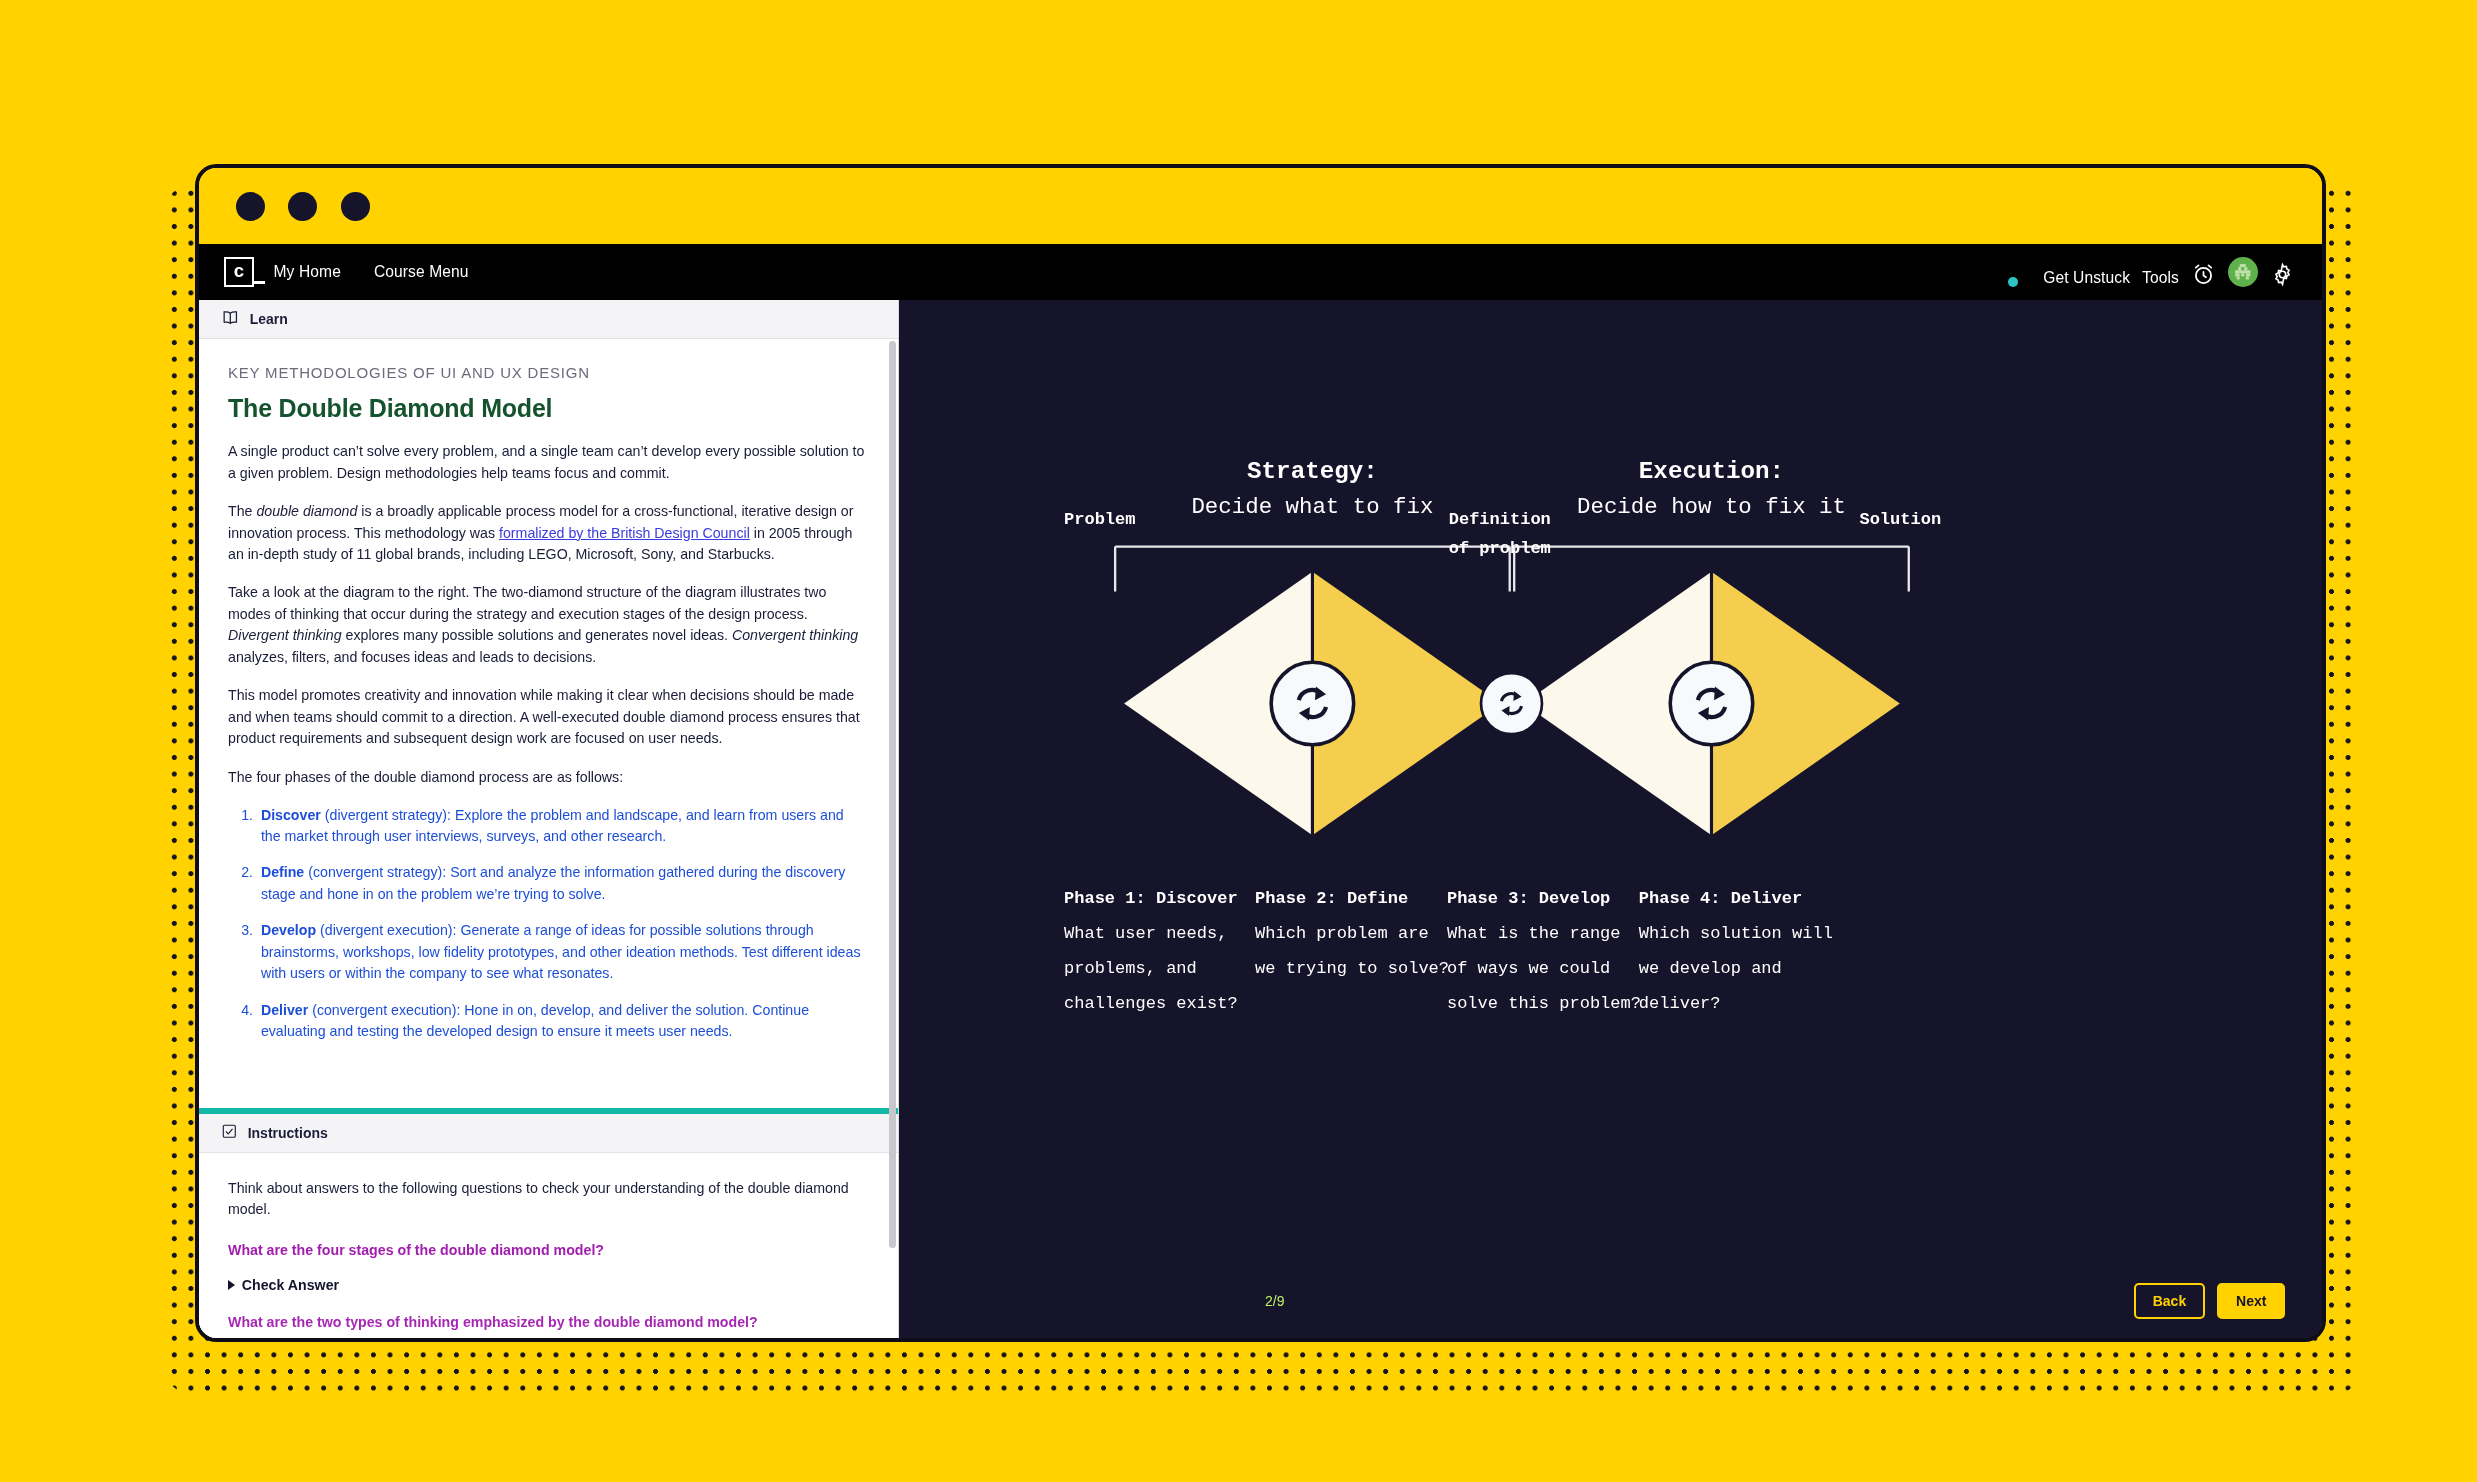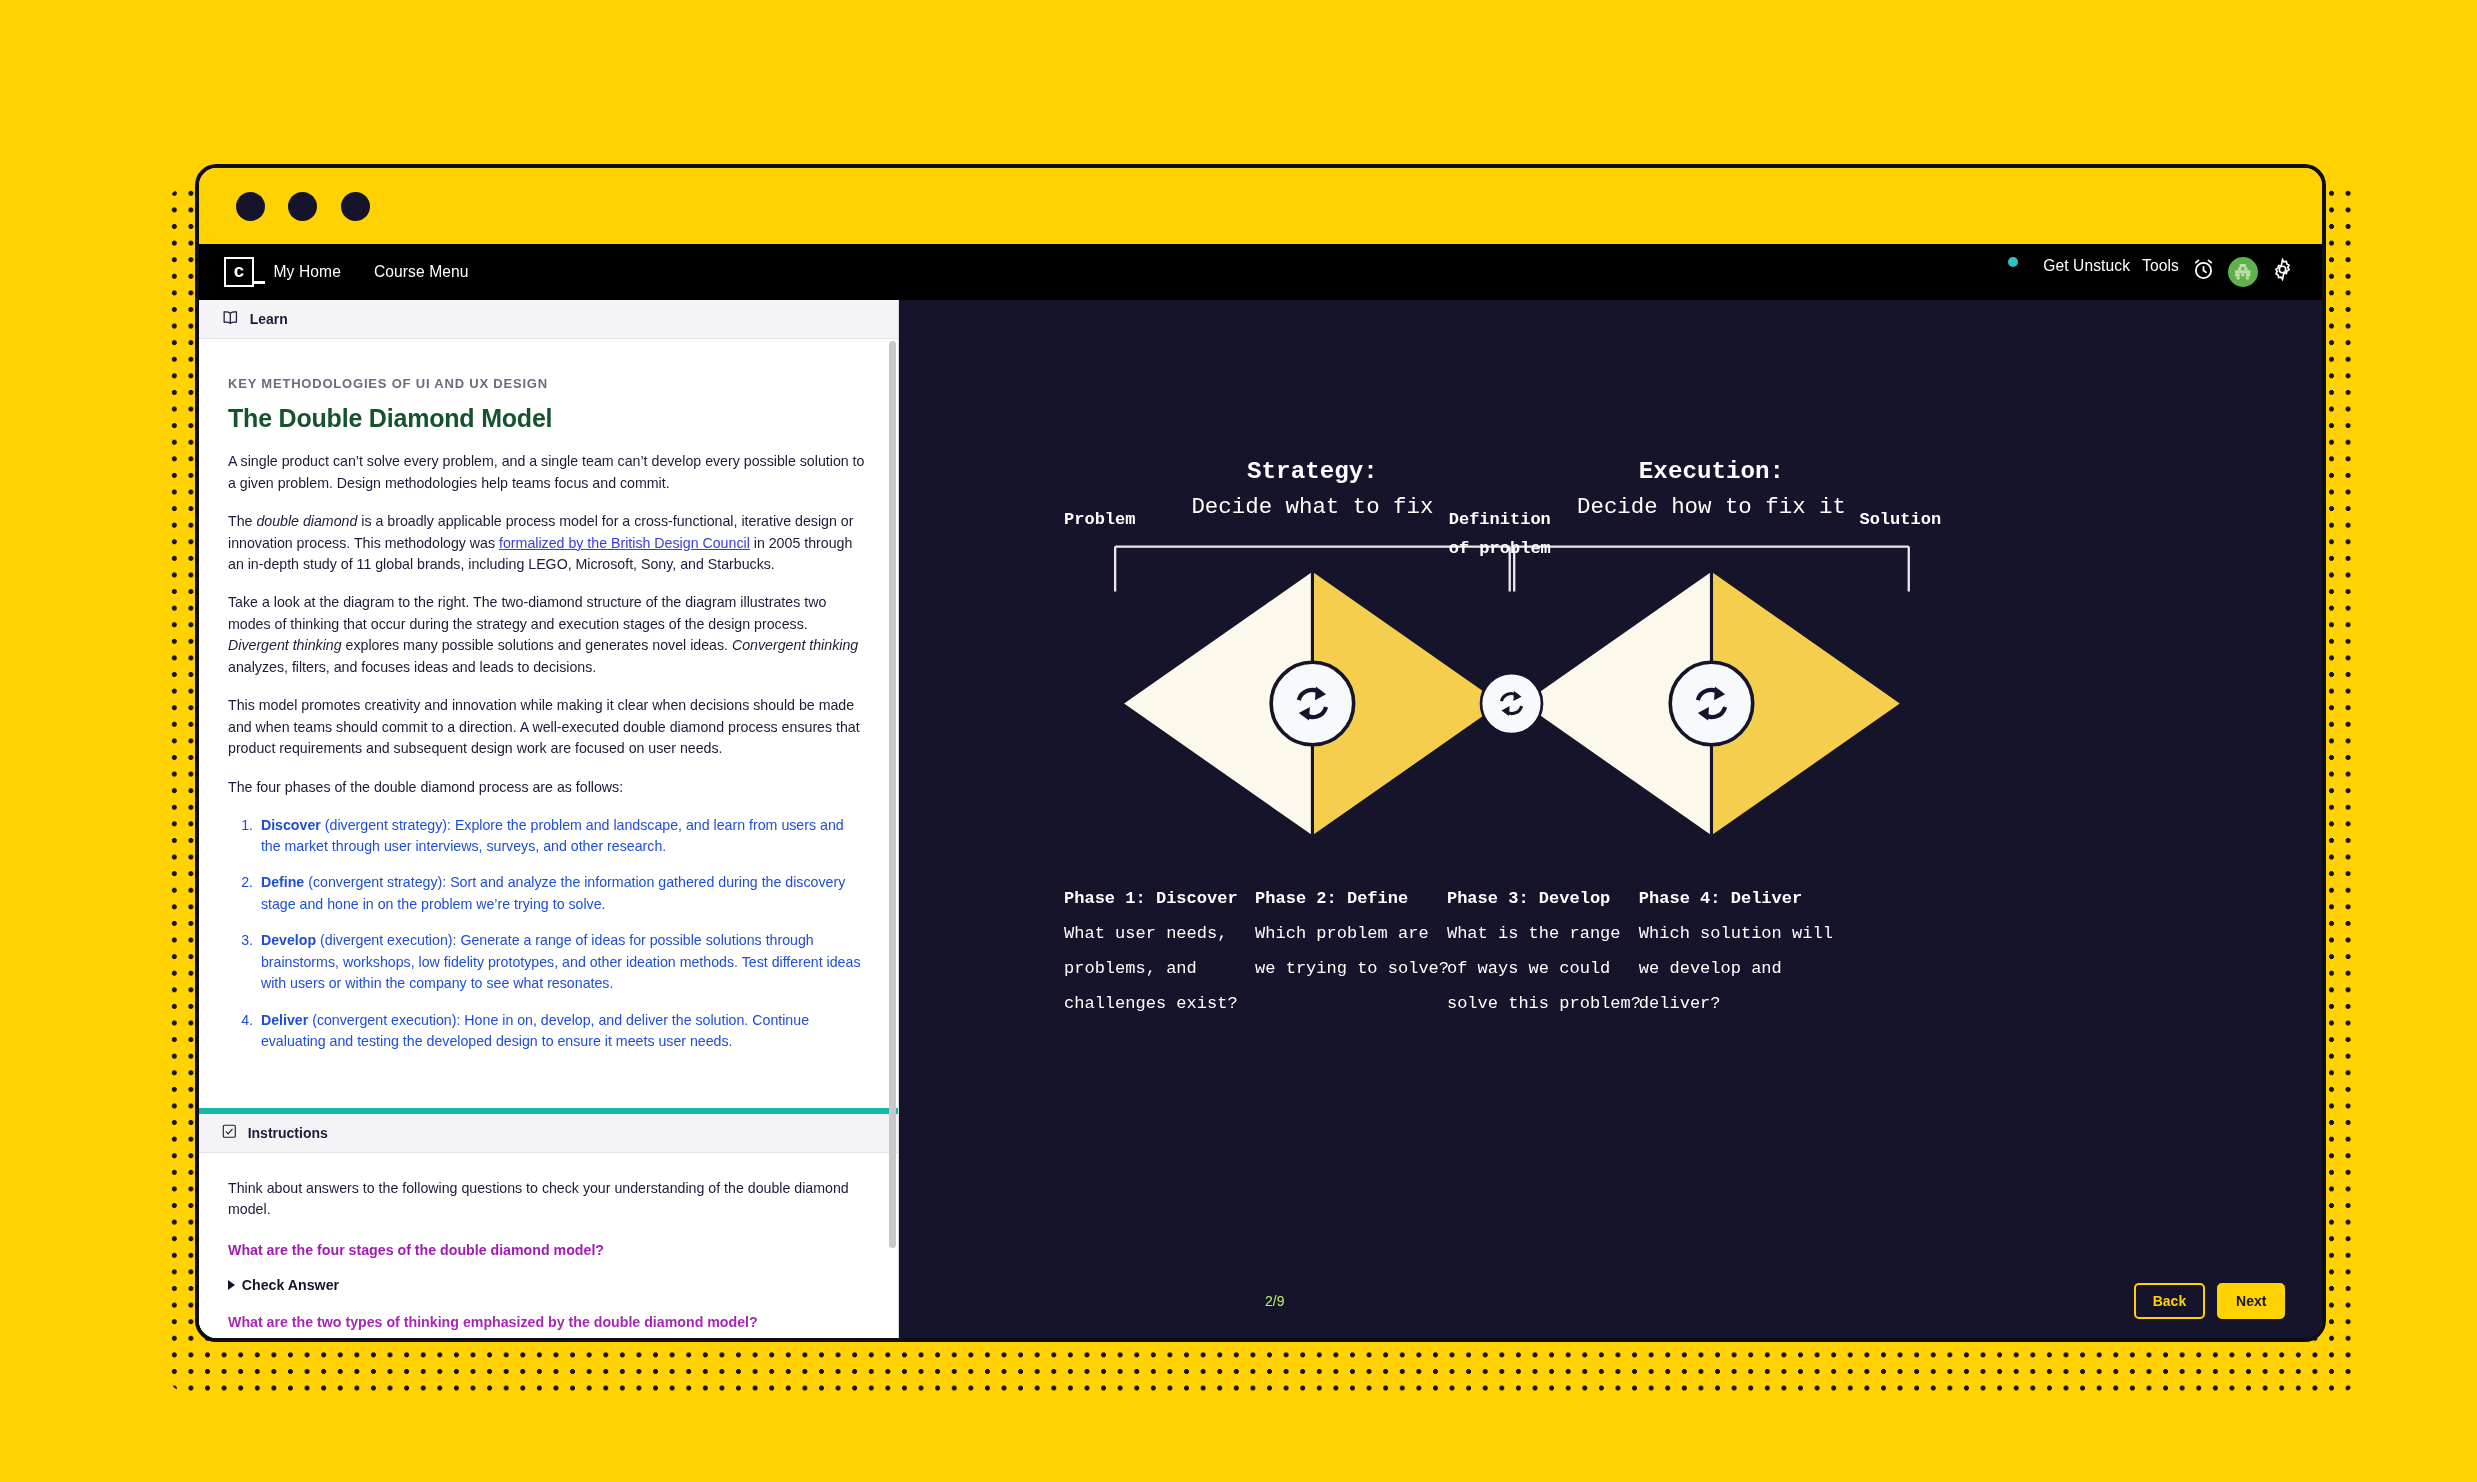"Get Unstuck" #nav-right { align-items: flex-start -> flex-end }
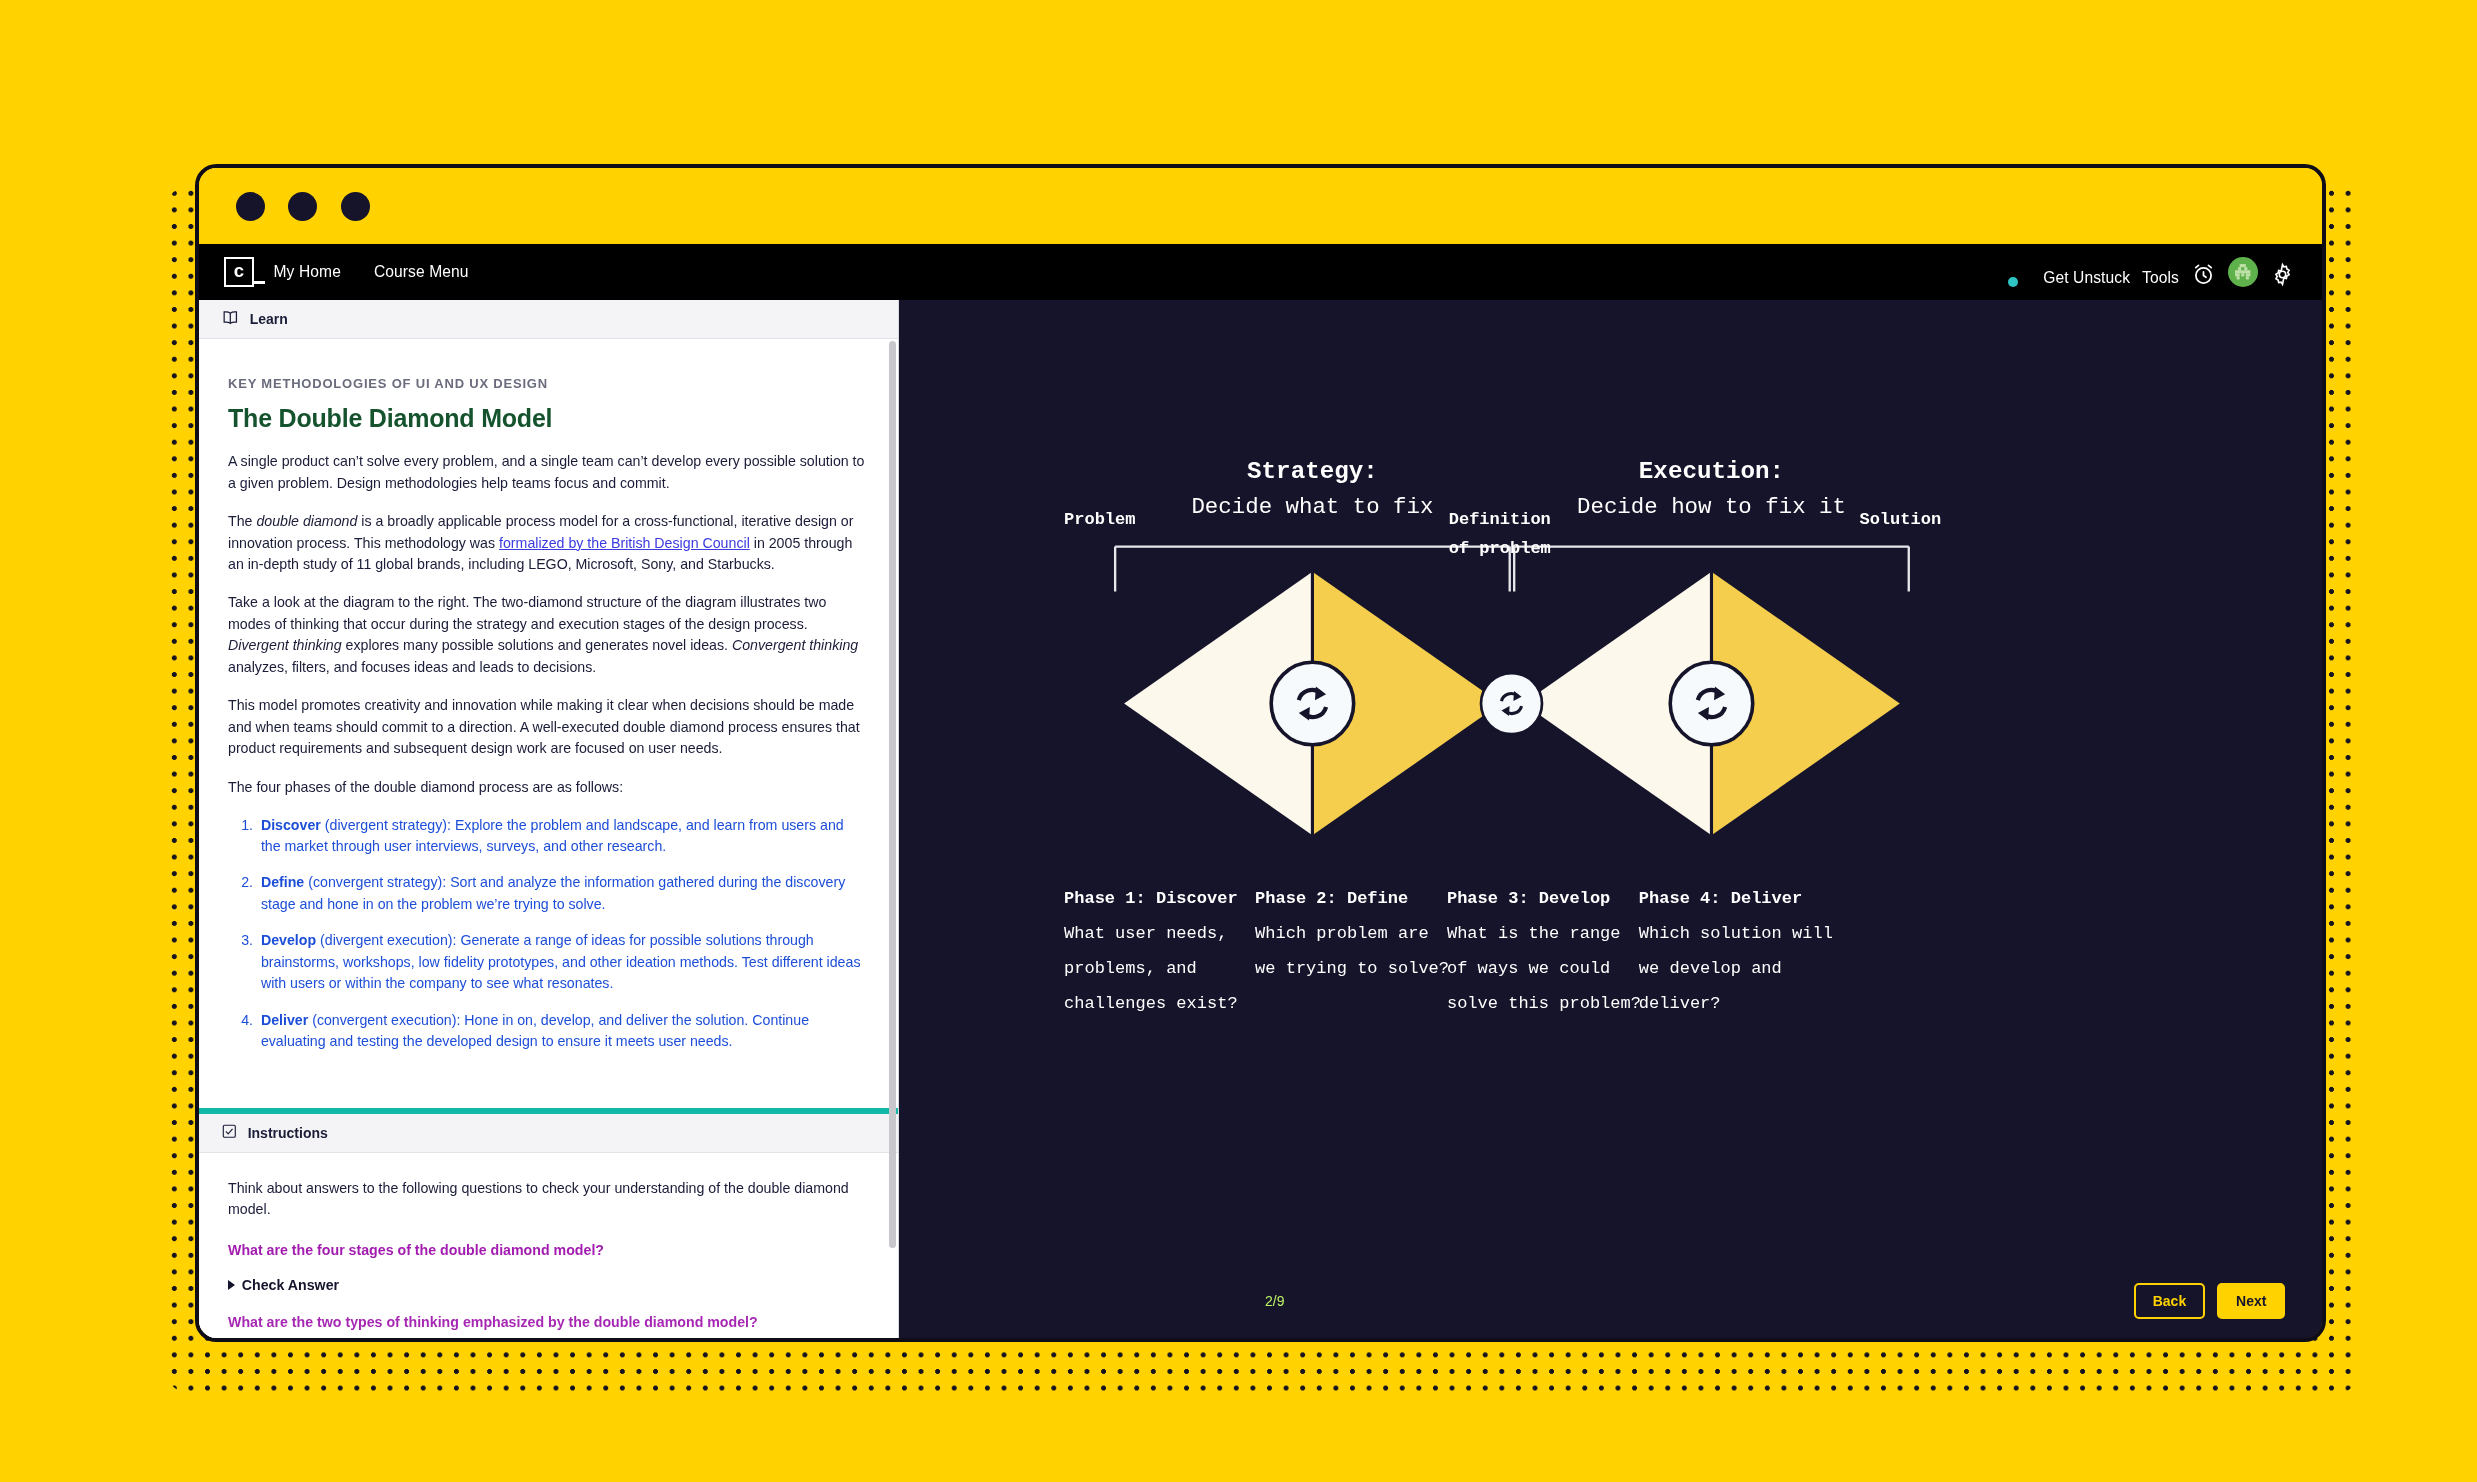"KEY METHODOLOGIES OF UI AND" .eyebrow { font-size: 13px -> 15px; font-weight: 700 -> 400; margin-top: 12px -> none }
